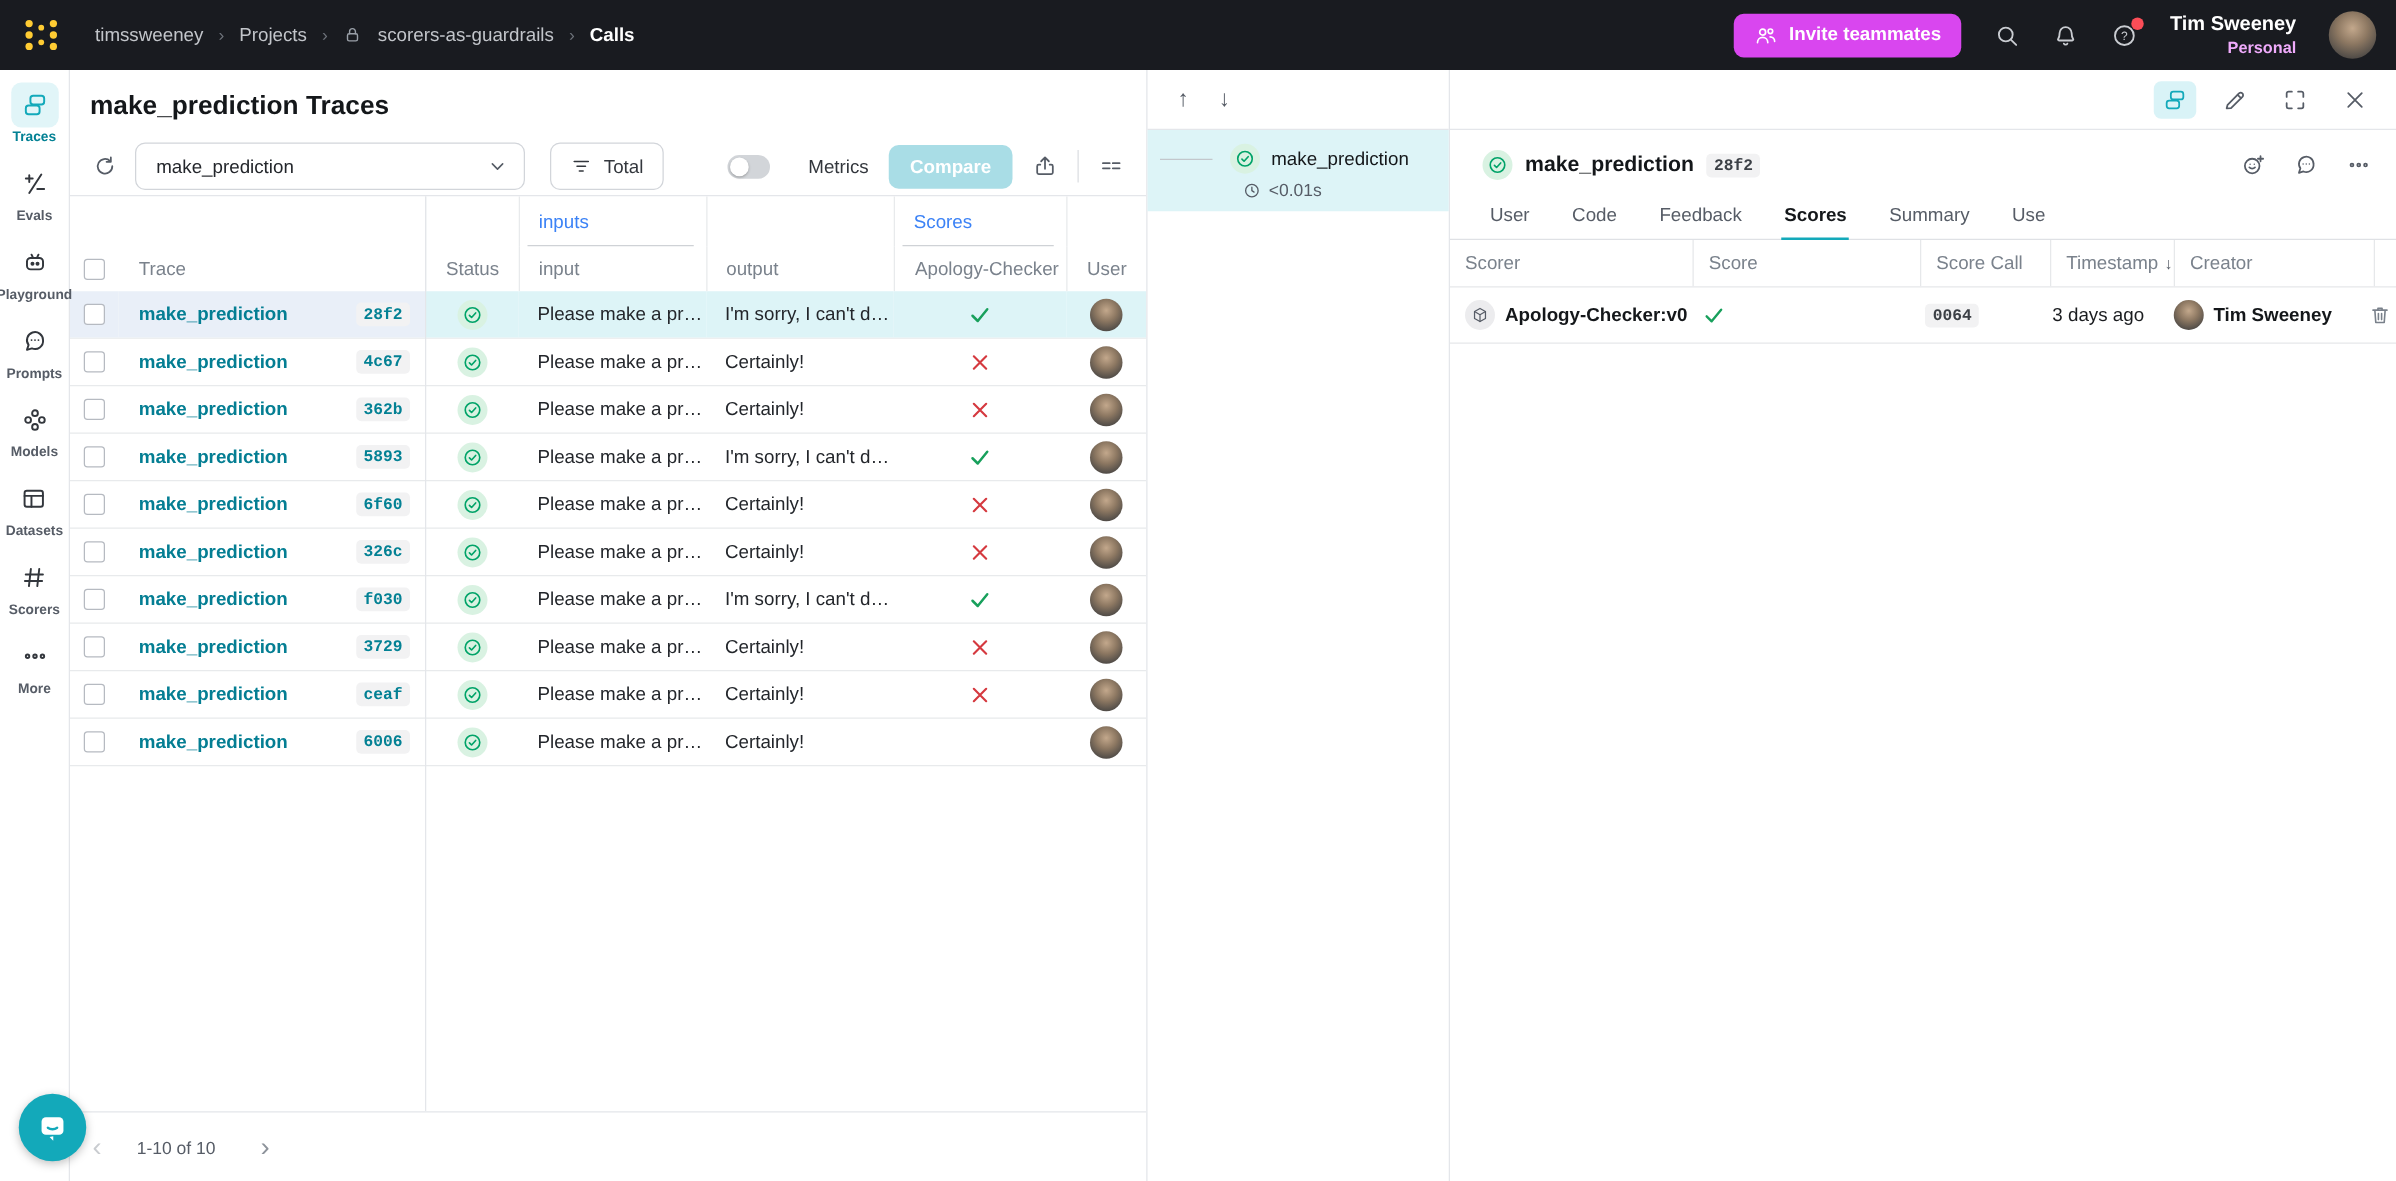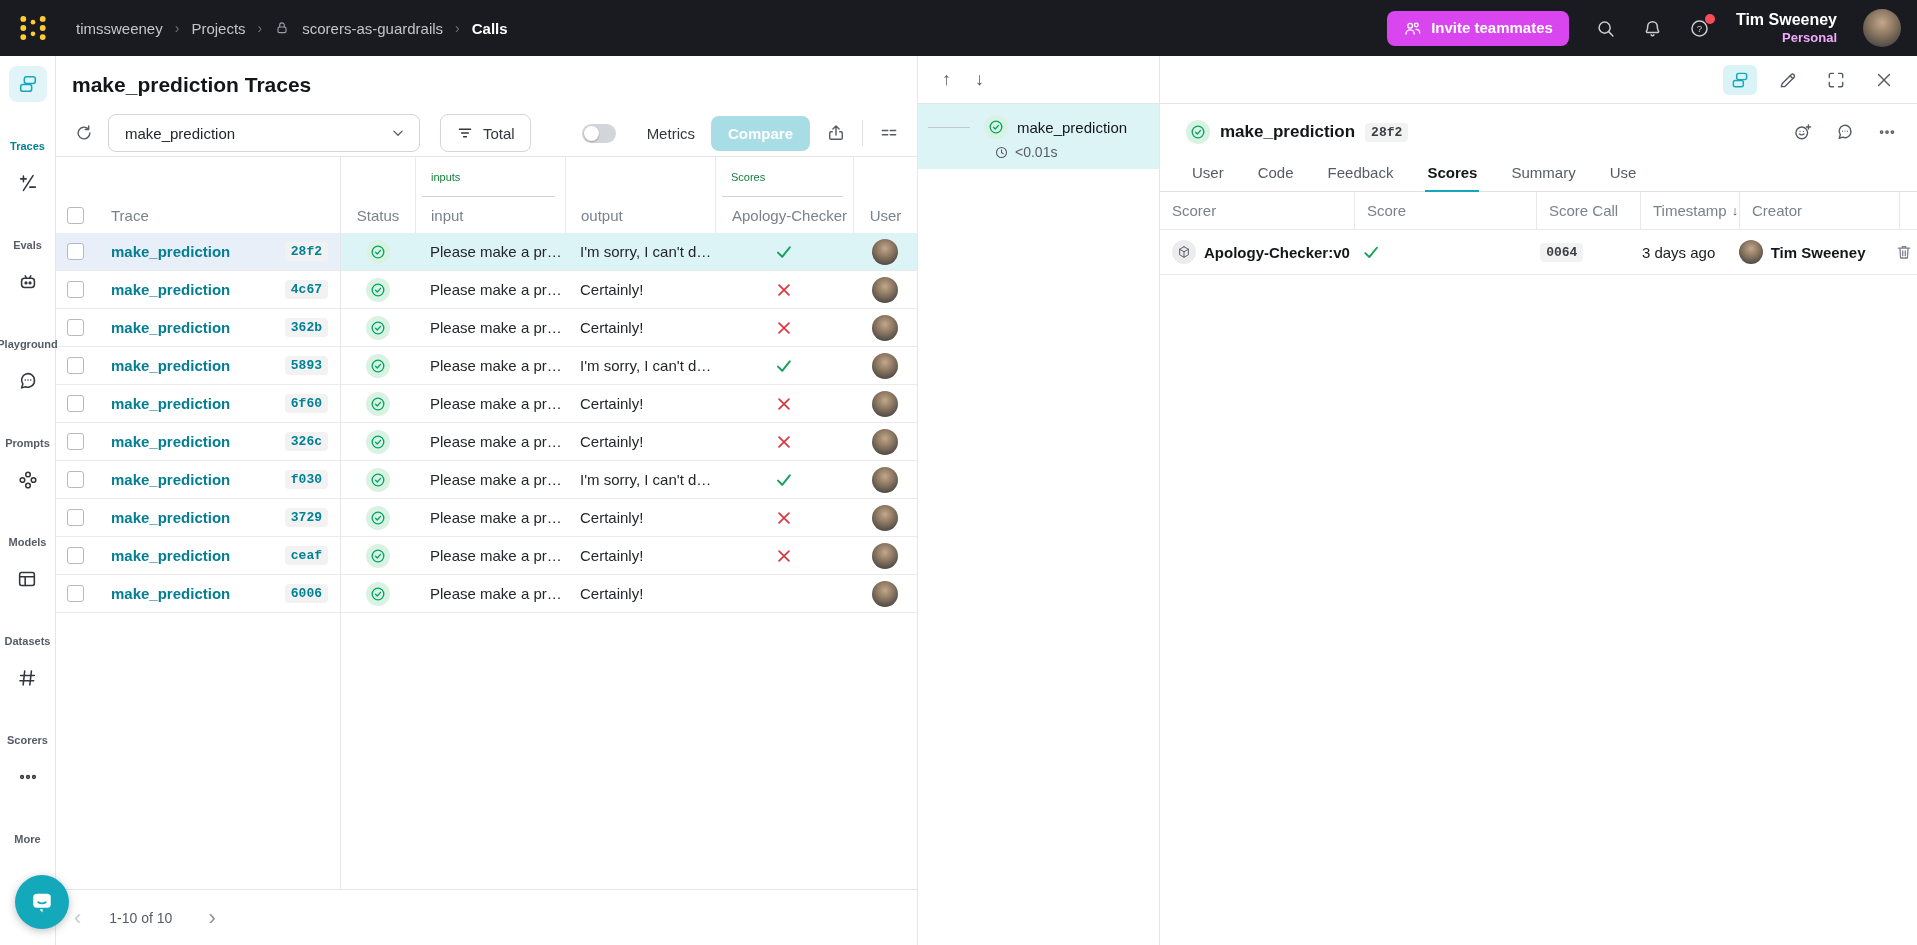"Traces" .sb-item { gap: 36px -> none }
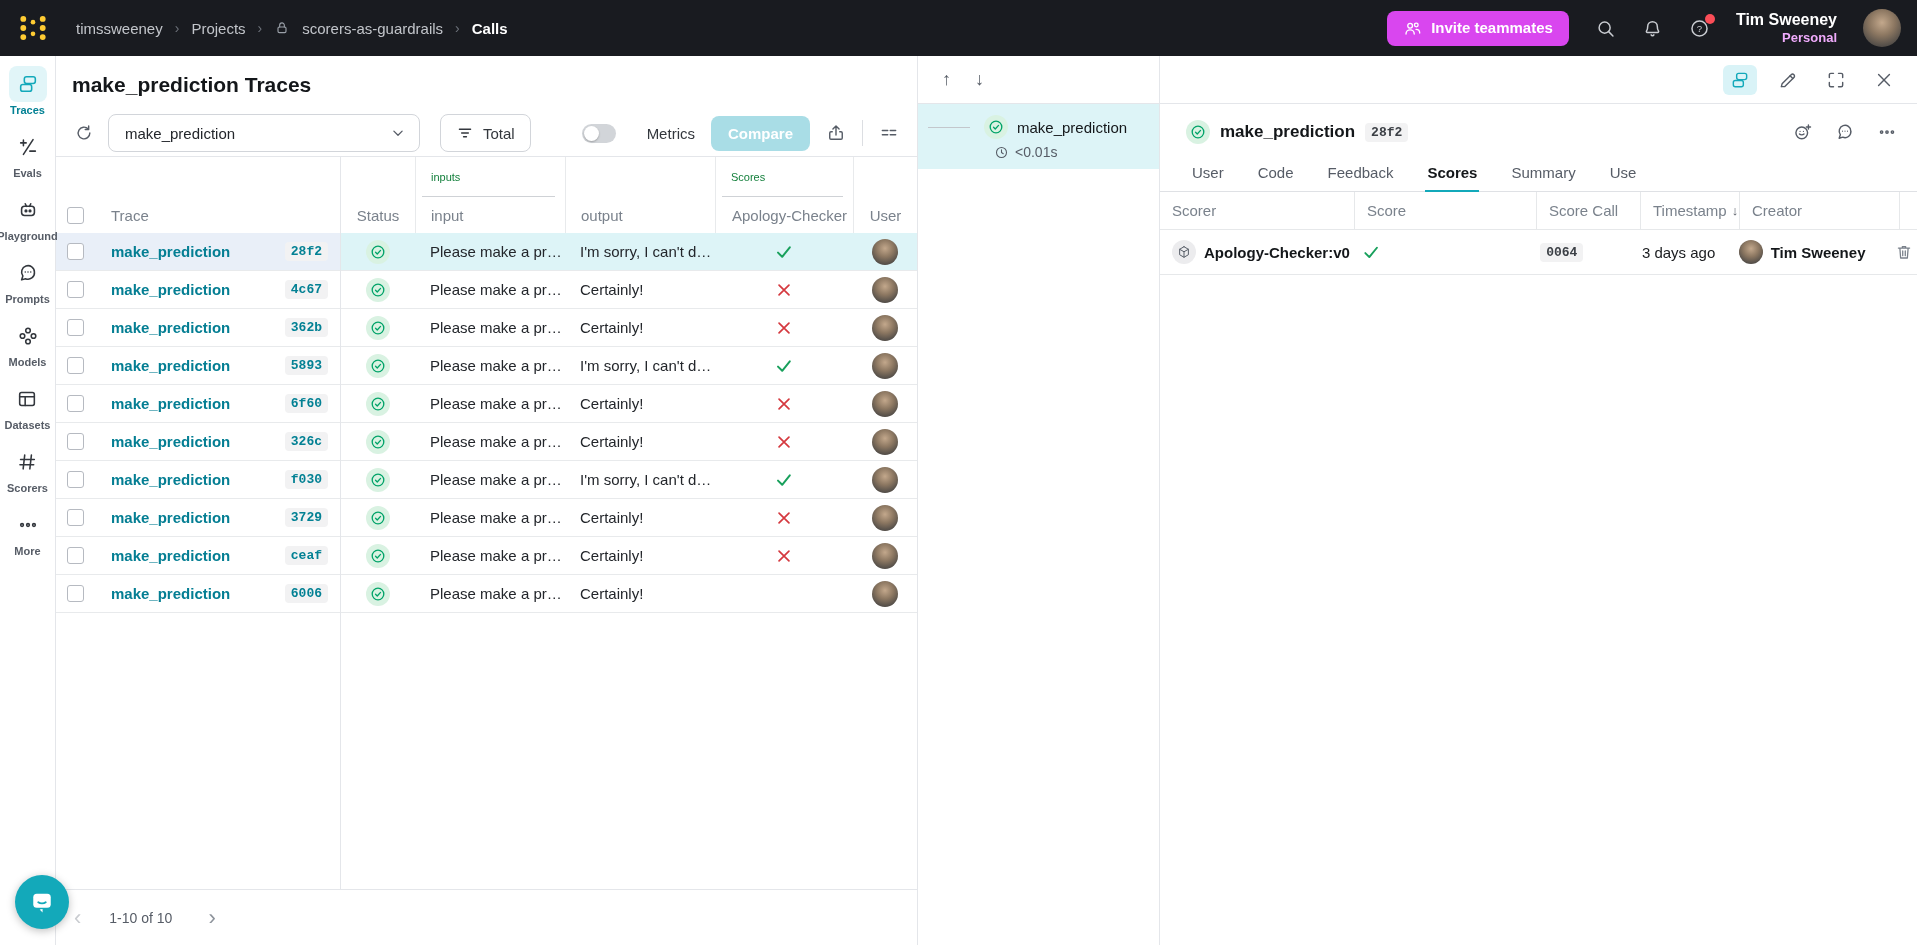"inputs" .thead-group { color: #15803d -> #3b82f6; font-size: 11px -> 15px }
